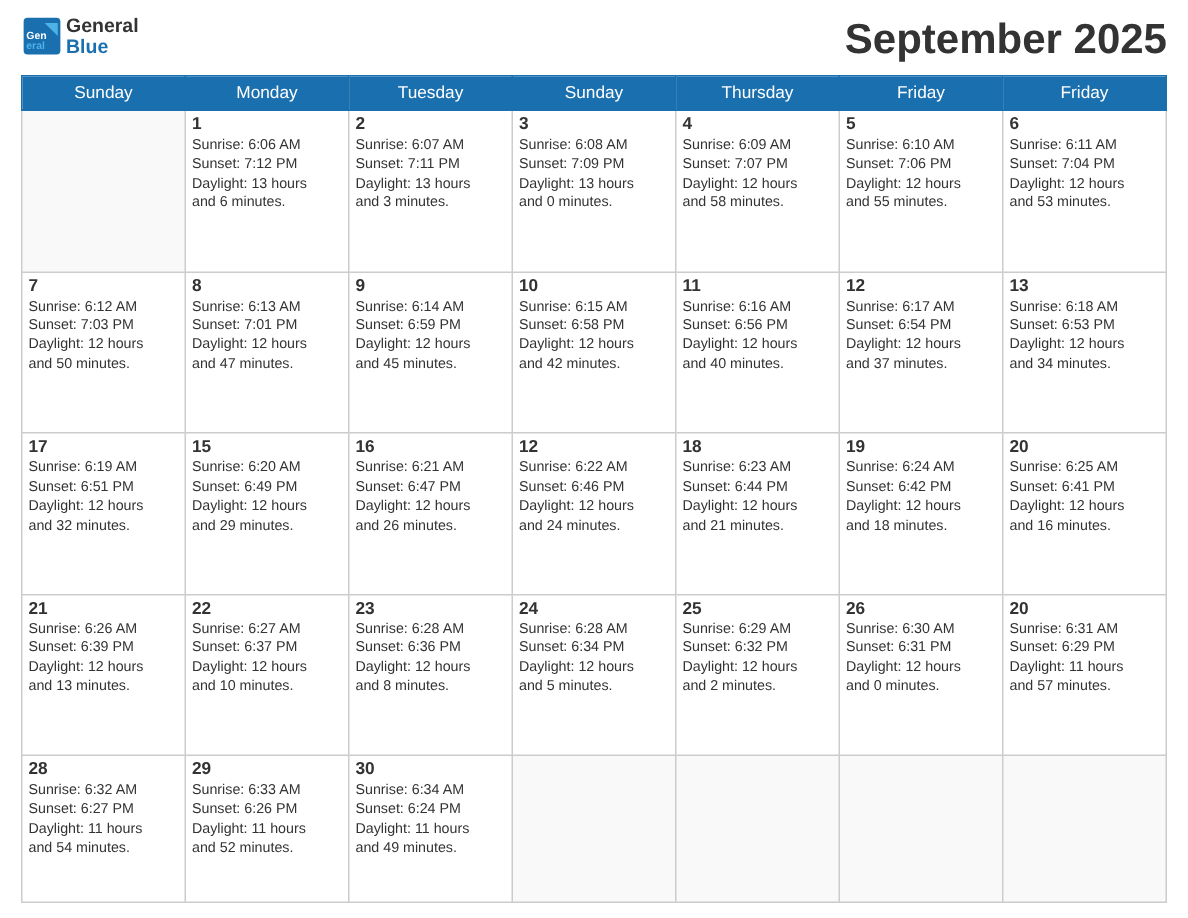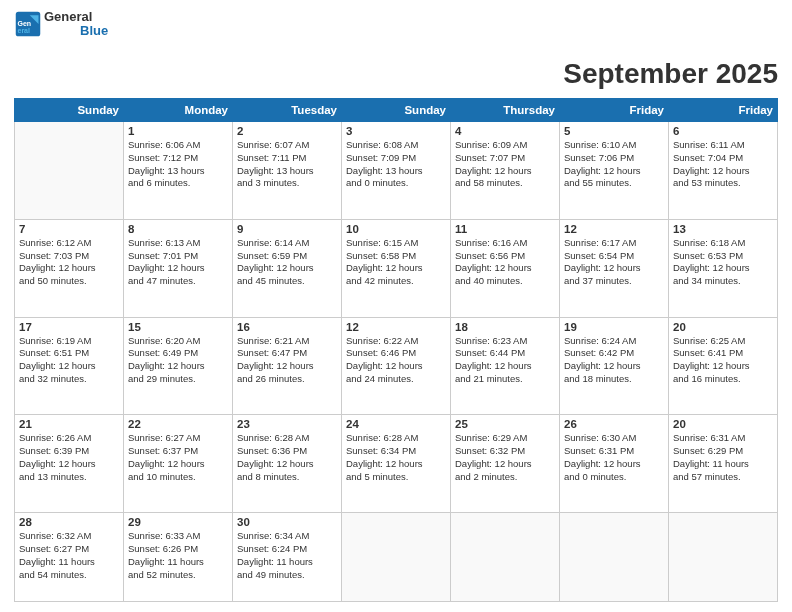"Blue" .logo-blue { margin-left: 36px -> none }
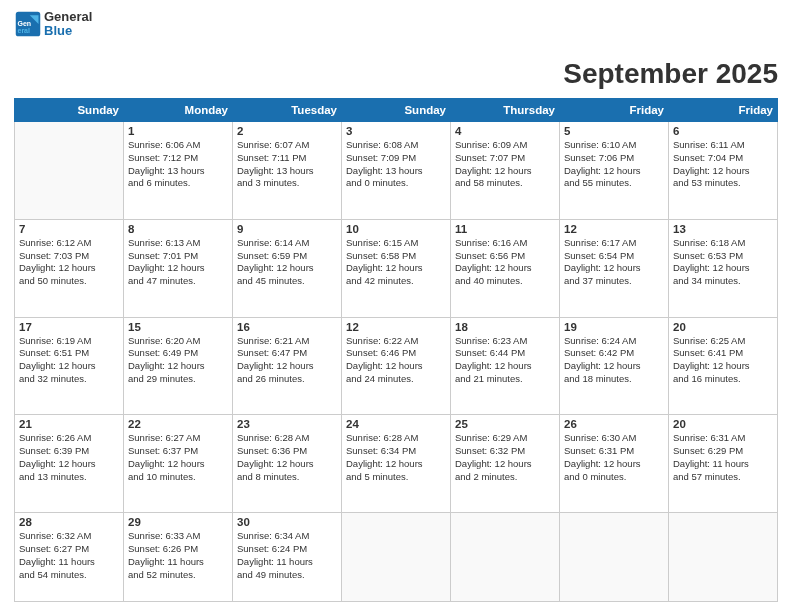"September 2025" .title-area { margin-top: 48px -> none }
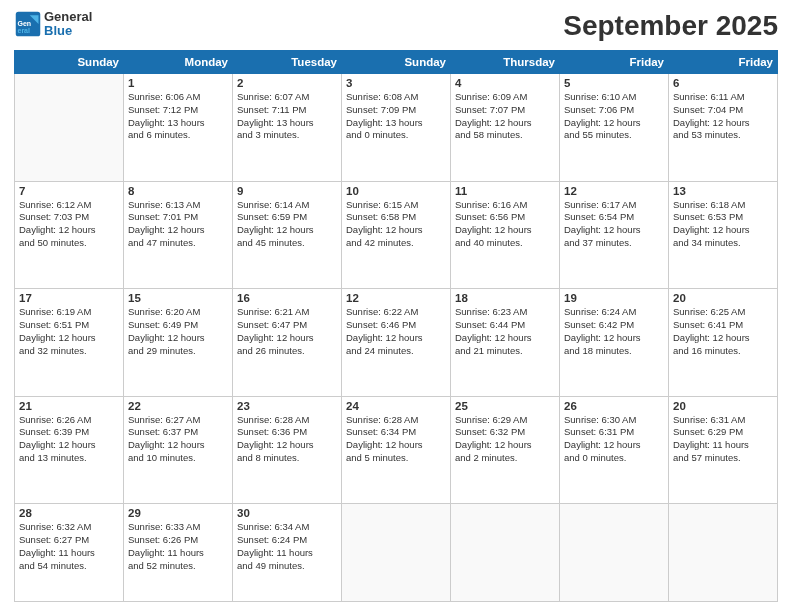"Sunday" .calendar th { font-weight: bold -> normal; text-align: right -> center }
